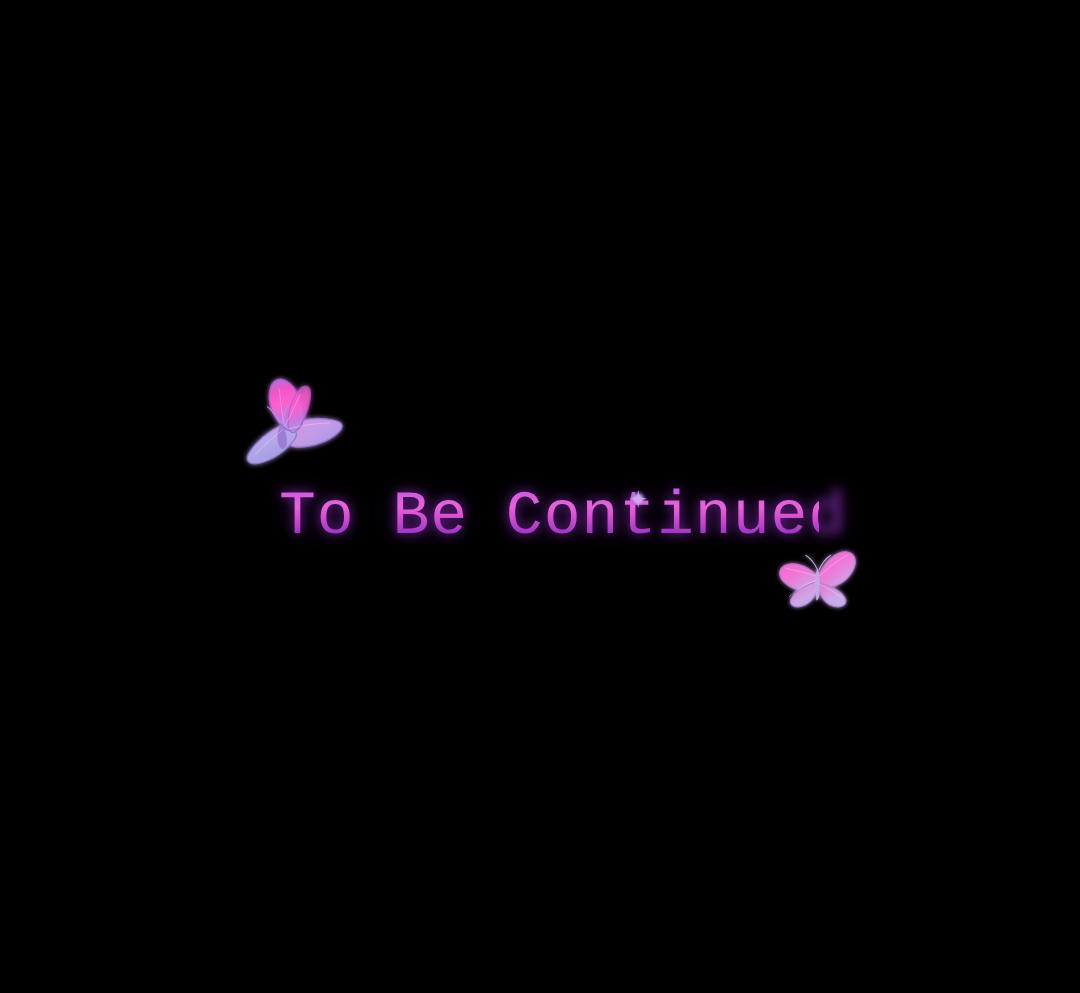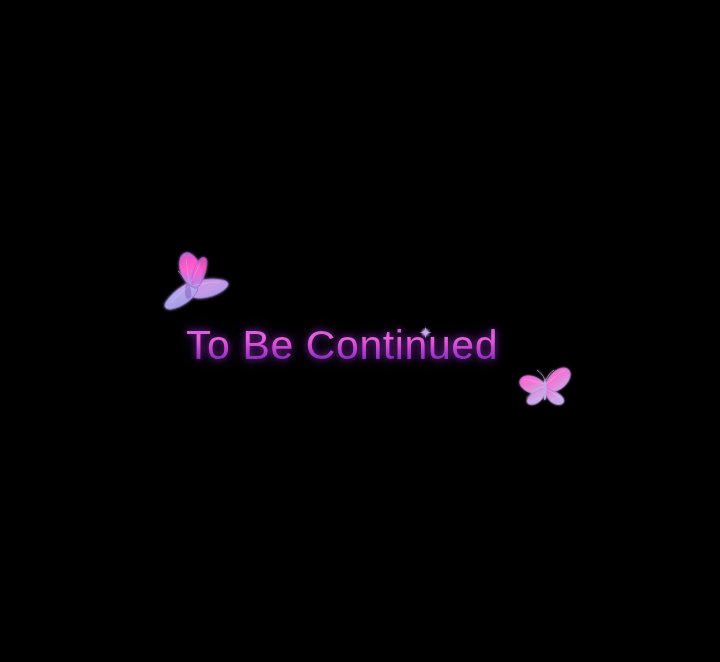"To Be Continued" .title-text { font-family: Liberation Sans, sans-serif -> Liberation Mono, monospace }
